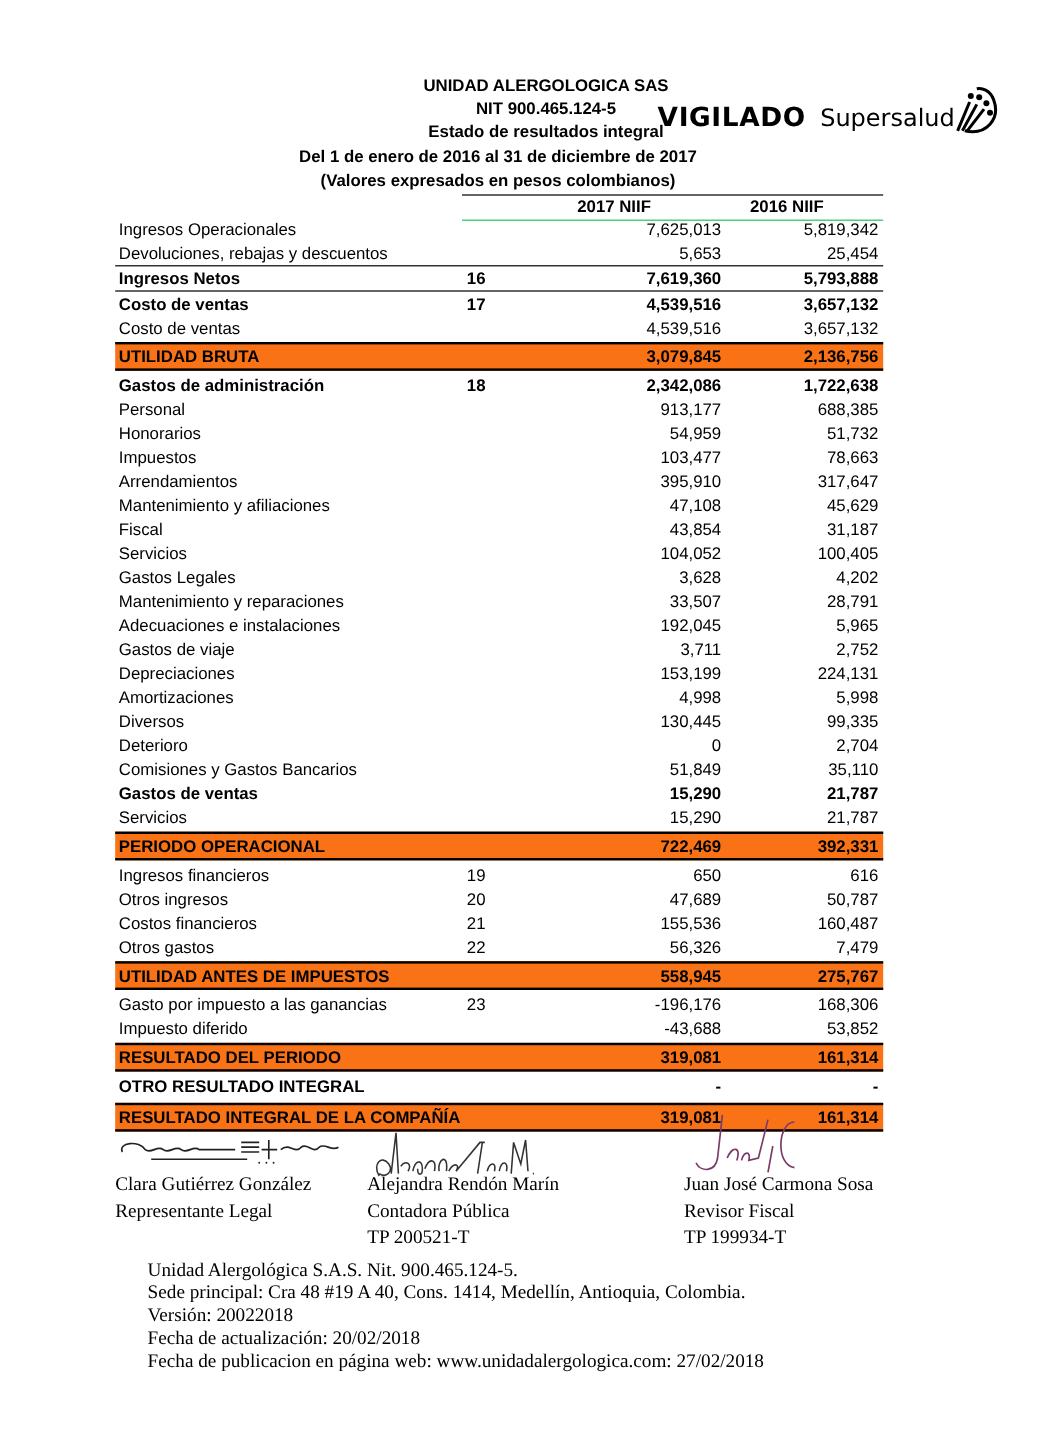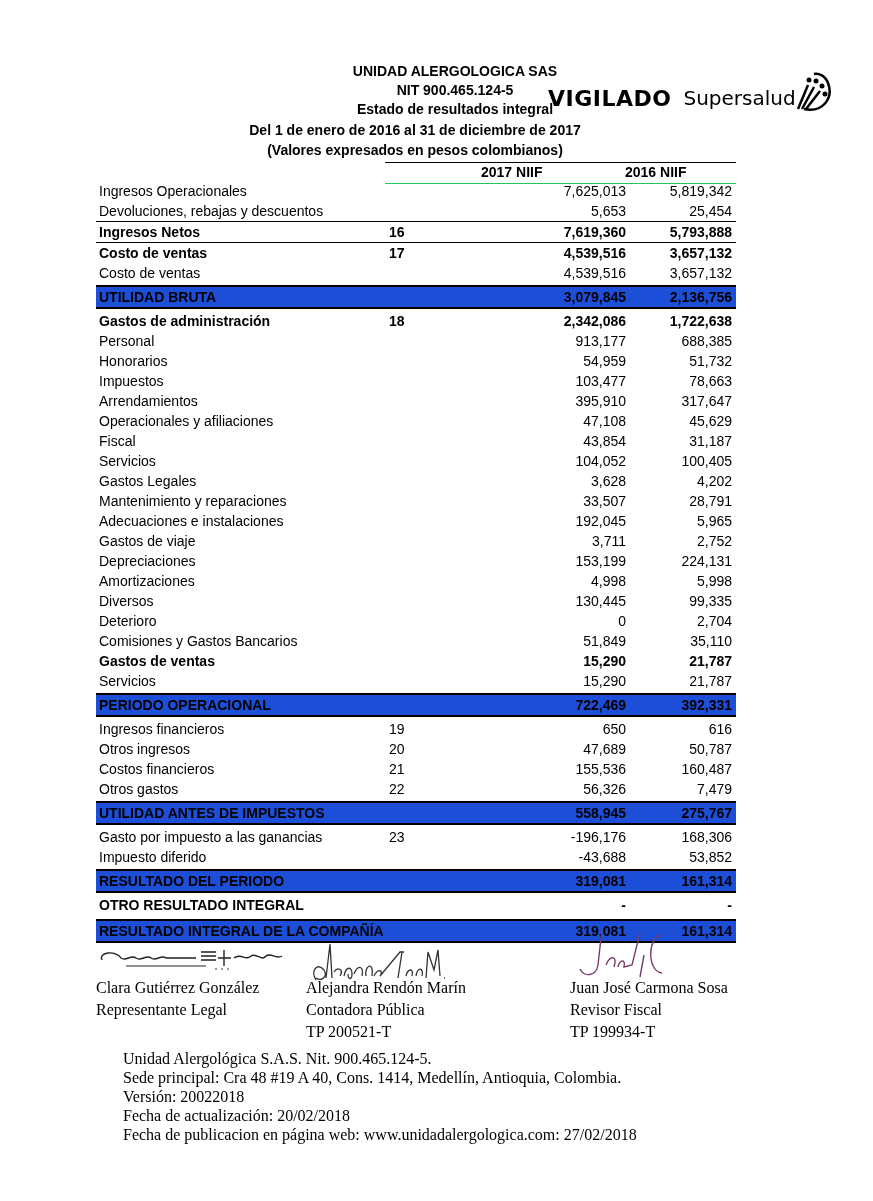"7,625,013" .row .v1 { right: 110px -> 135px }
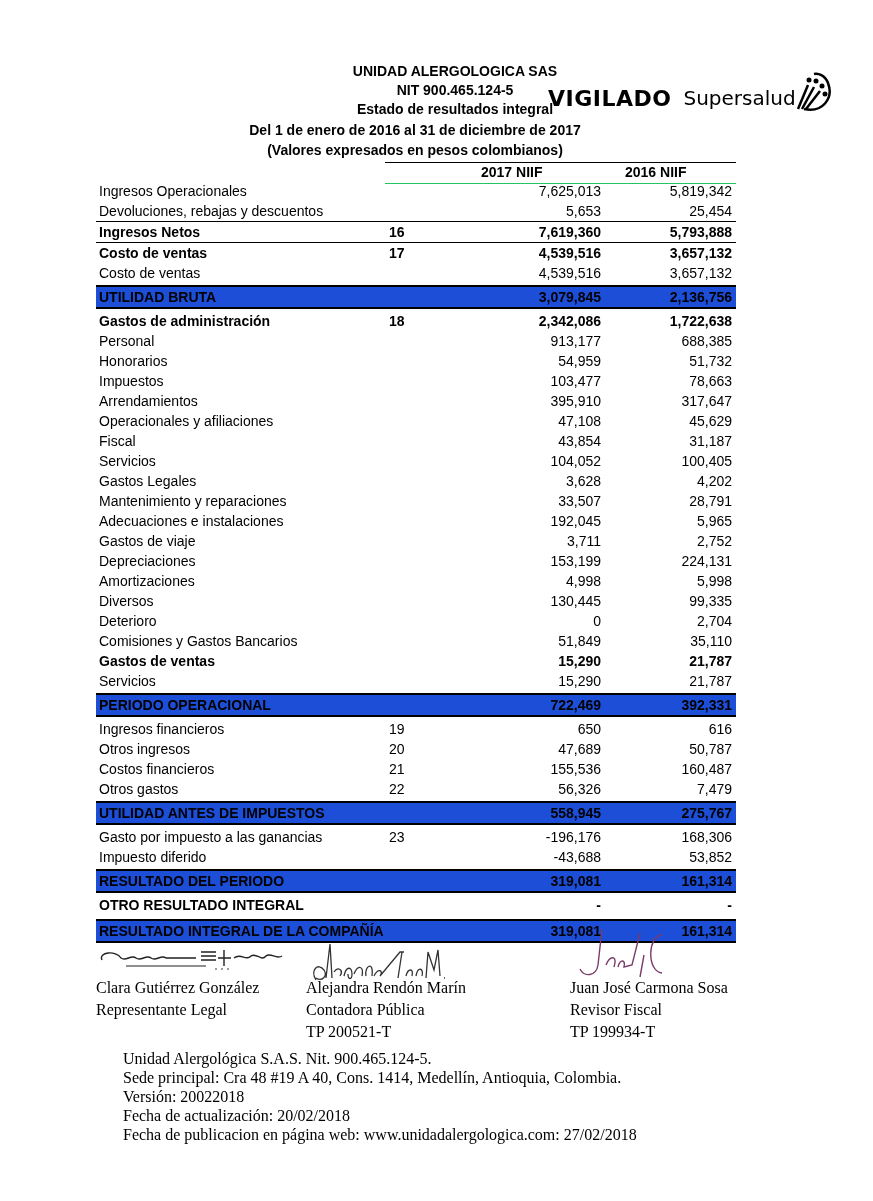"UTILIDAD BRUTA" .row.band { background: #1d4ed8 -> #f97316 }
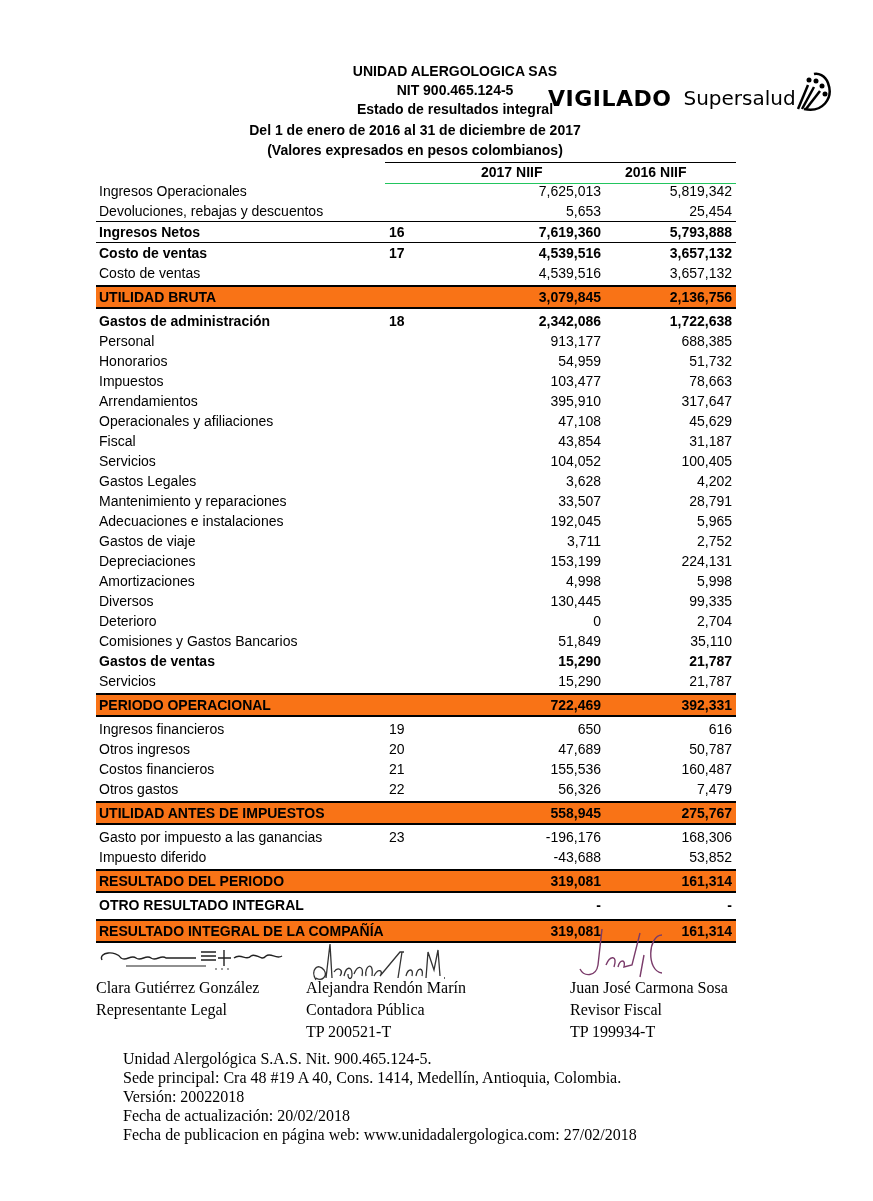"Operacionales y afiliaciones" span.lbl { text: Operacionales -> Mantenimiento }
